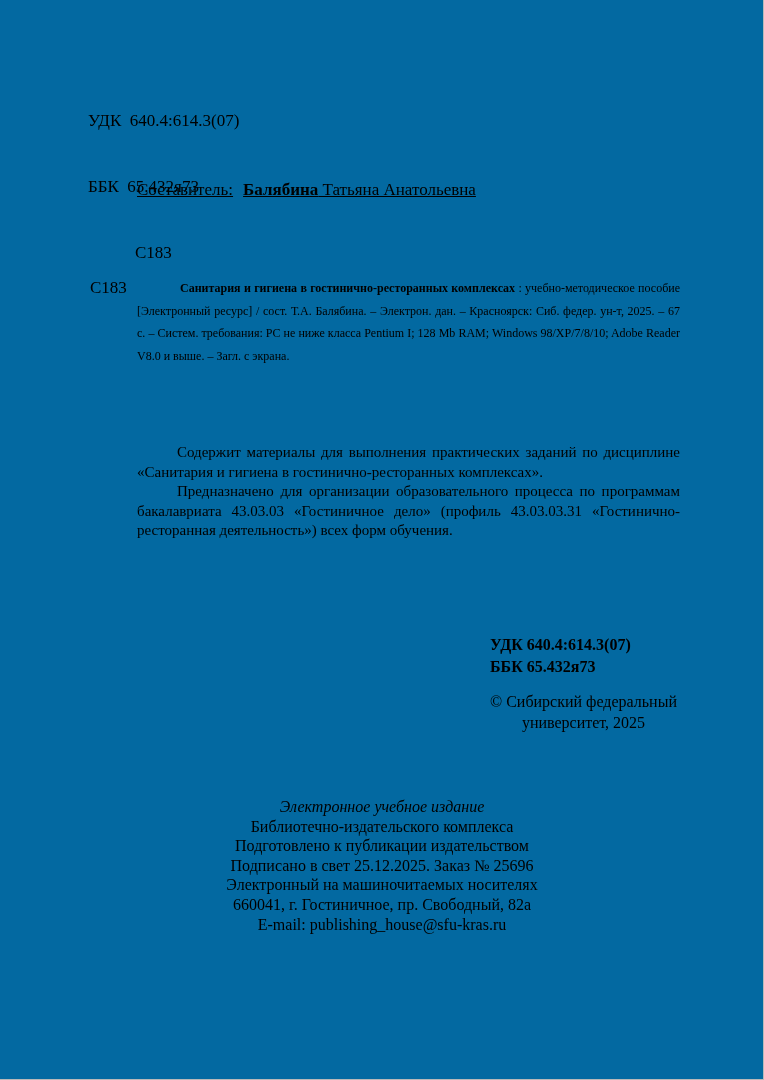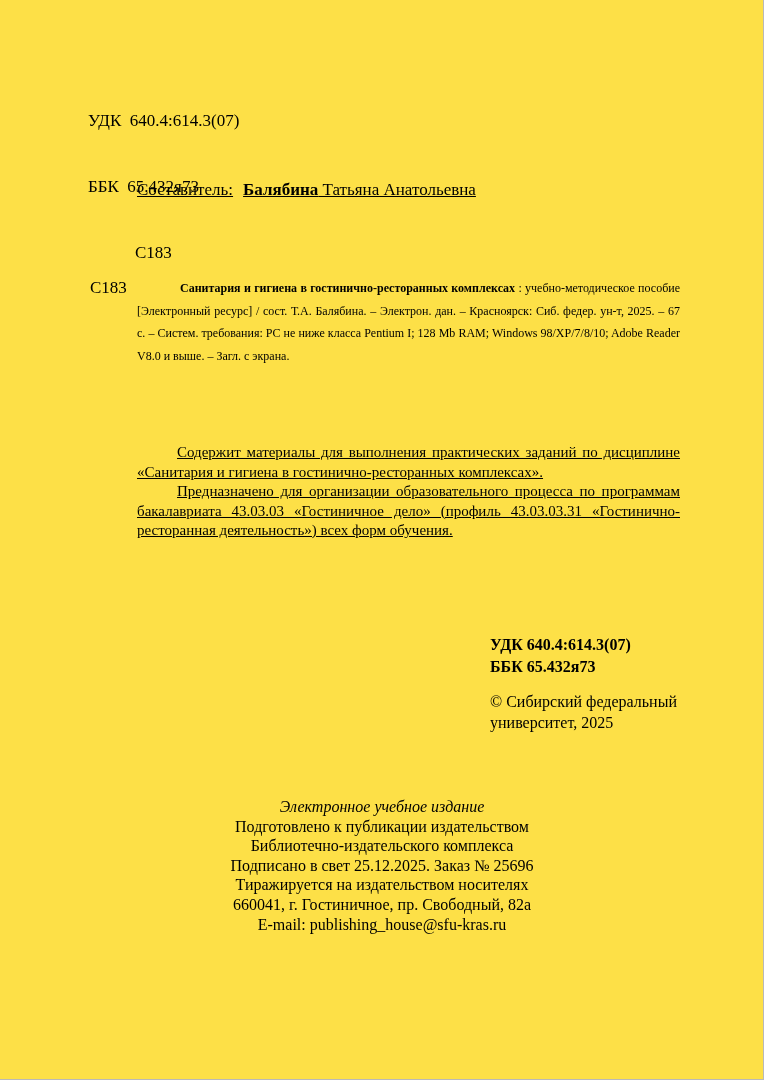"УДК 640.4:614.3(07)" .page { background: #fde047 -> #0369a1 }
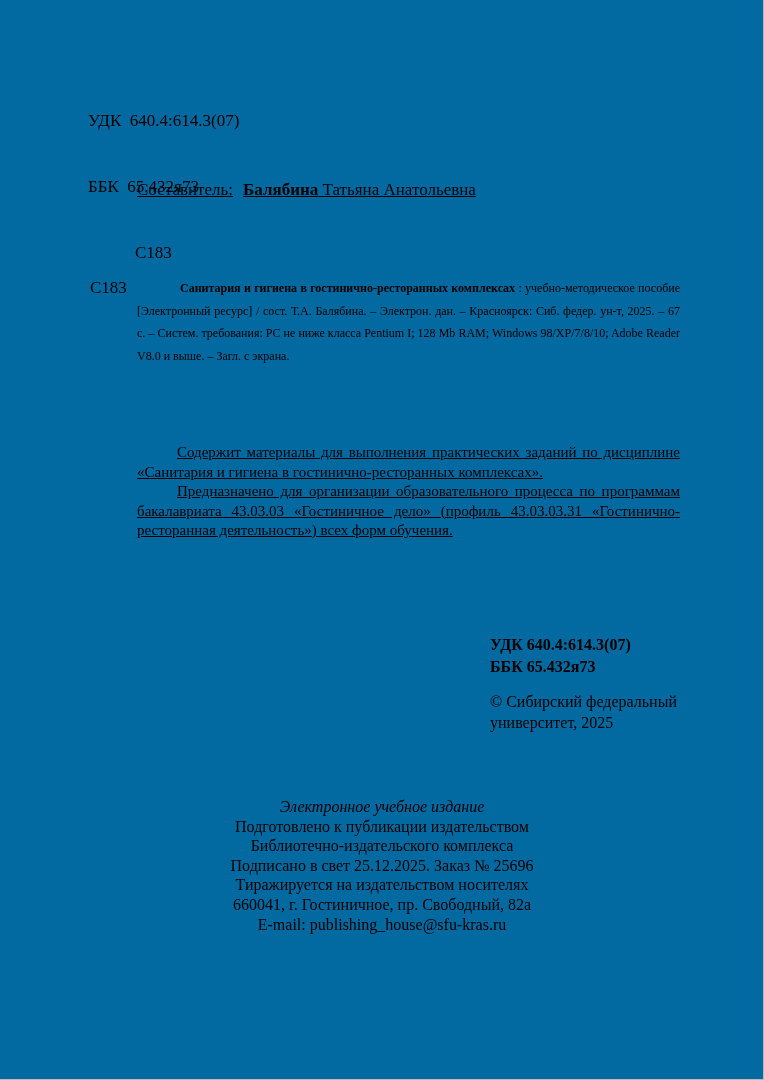"Содержит материалы для выполнения" .abstract { text-decoration: underline -> none }
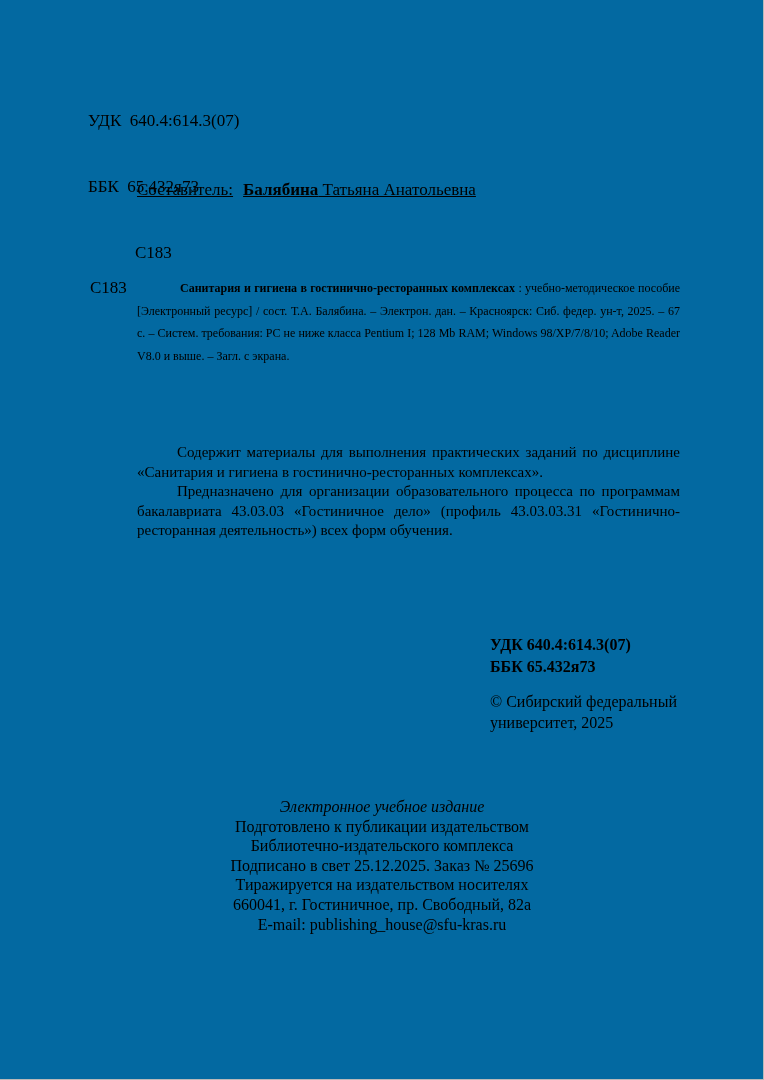"© Сибирский федеральный" .copyright { text-align: none -> center }
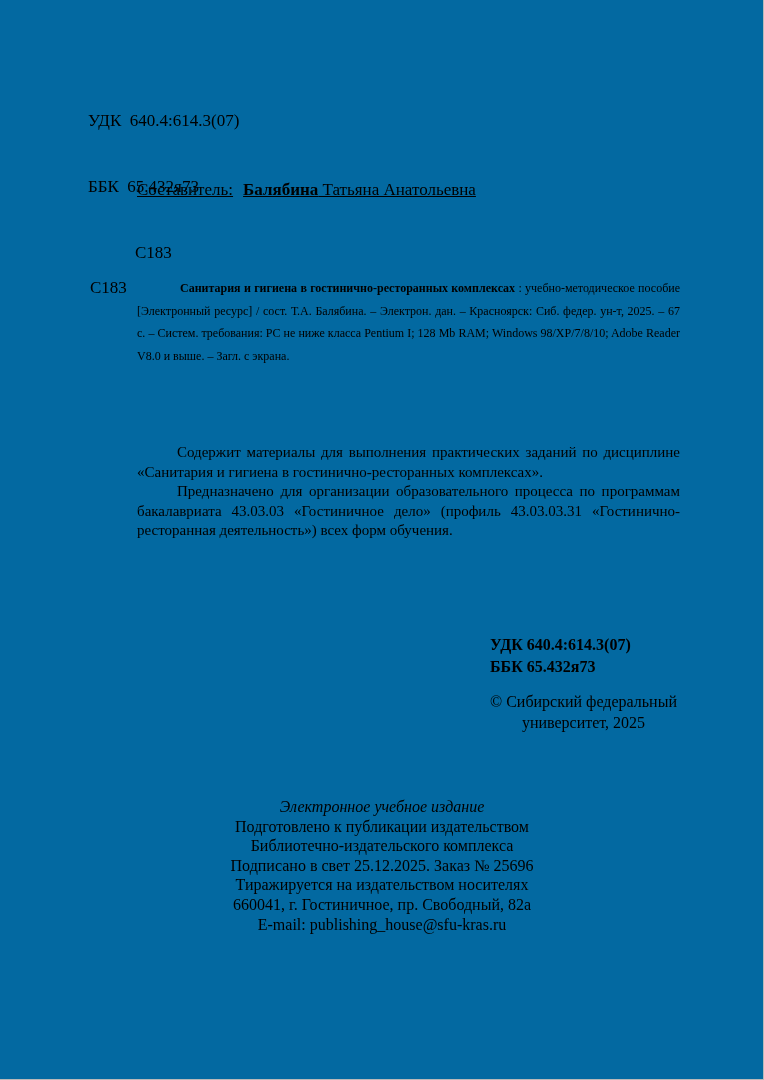"Подготовлено к публикации издательством" div { order: before "Библиотечно-издательского комплекса" -> after "Библиотечно-издательского комплекса" }
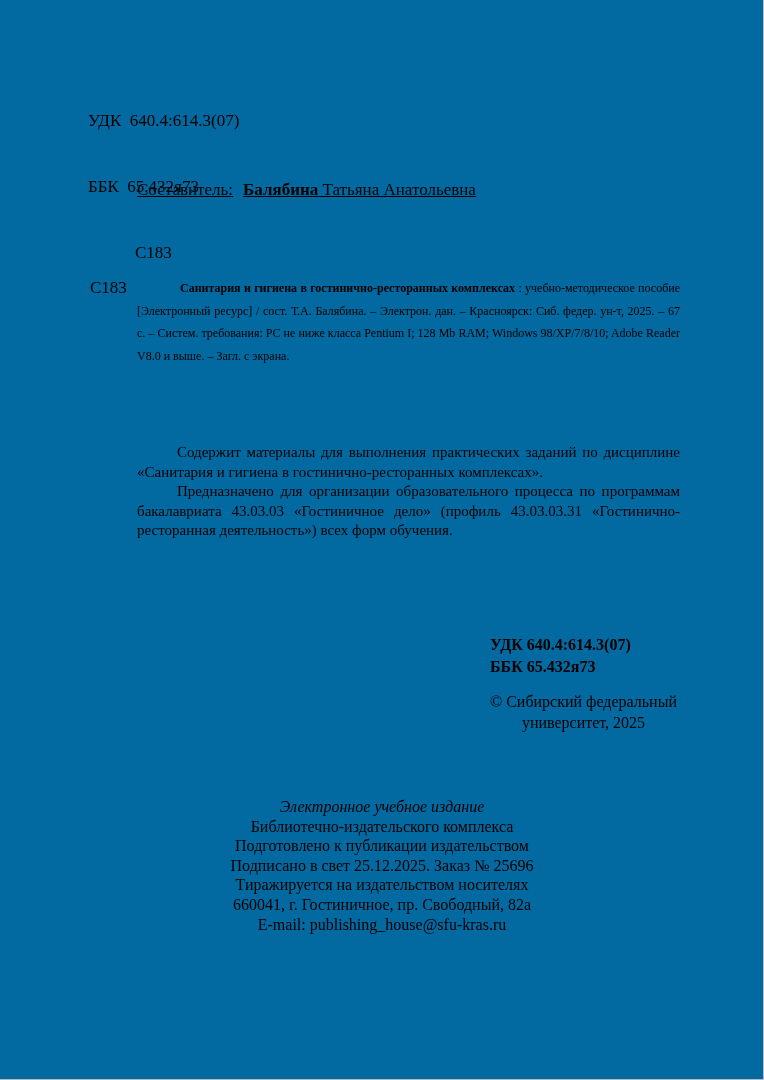"Тиражируется на издательством носителях" div { text: Тиражируется на издательством -> Электронный на машиночитаемых }
